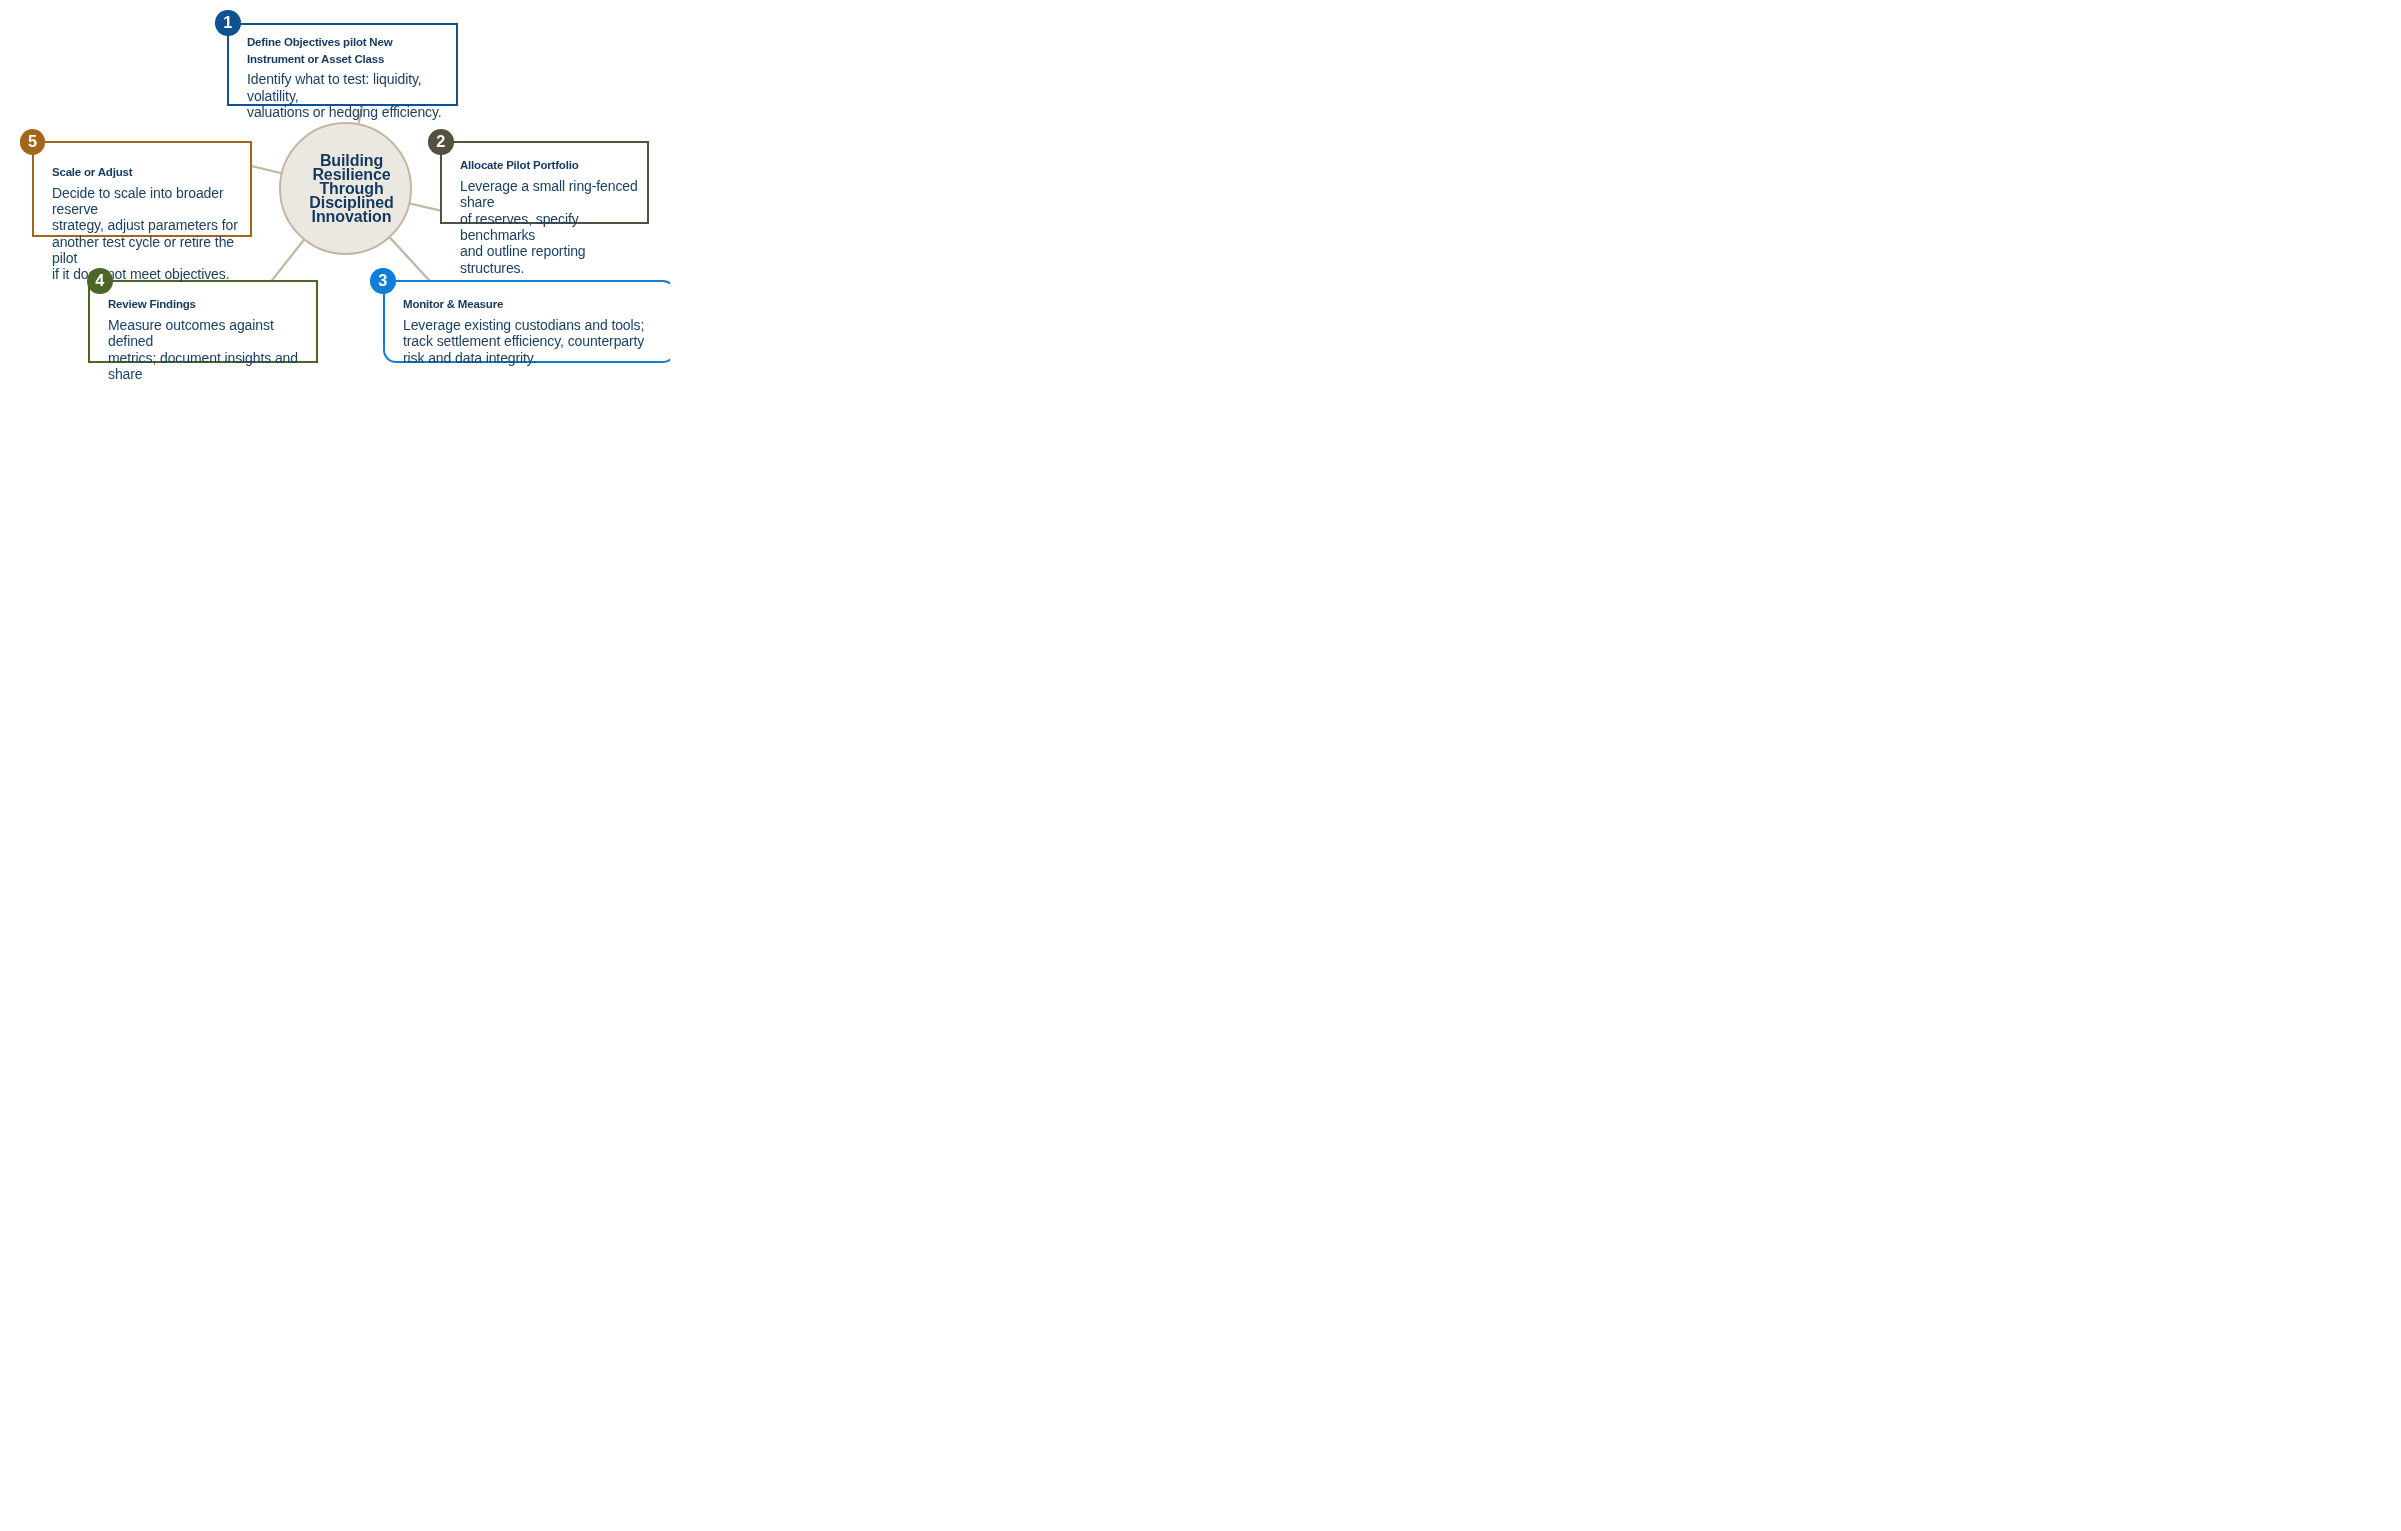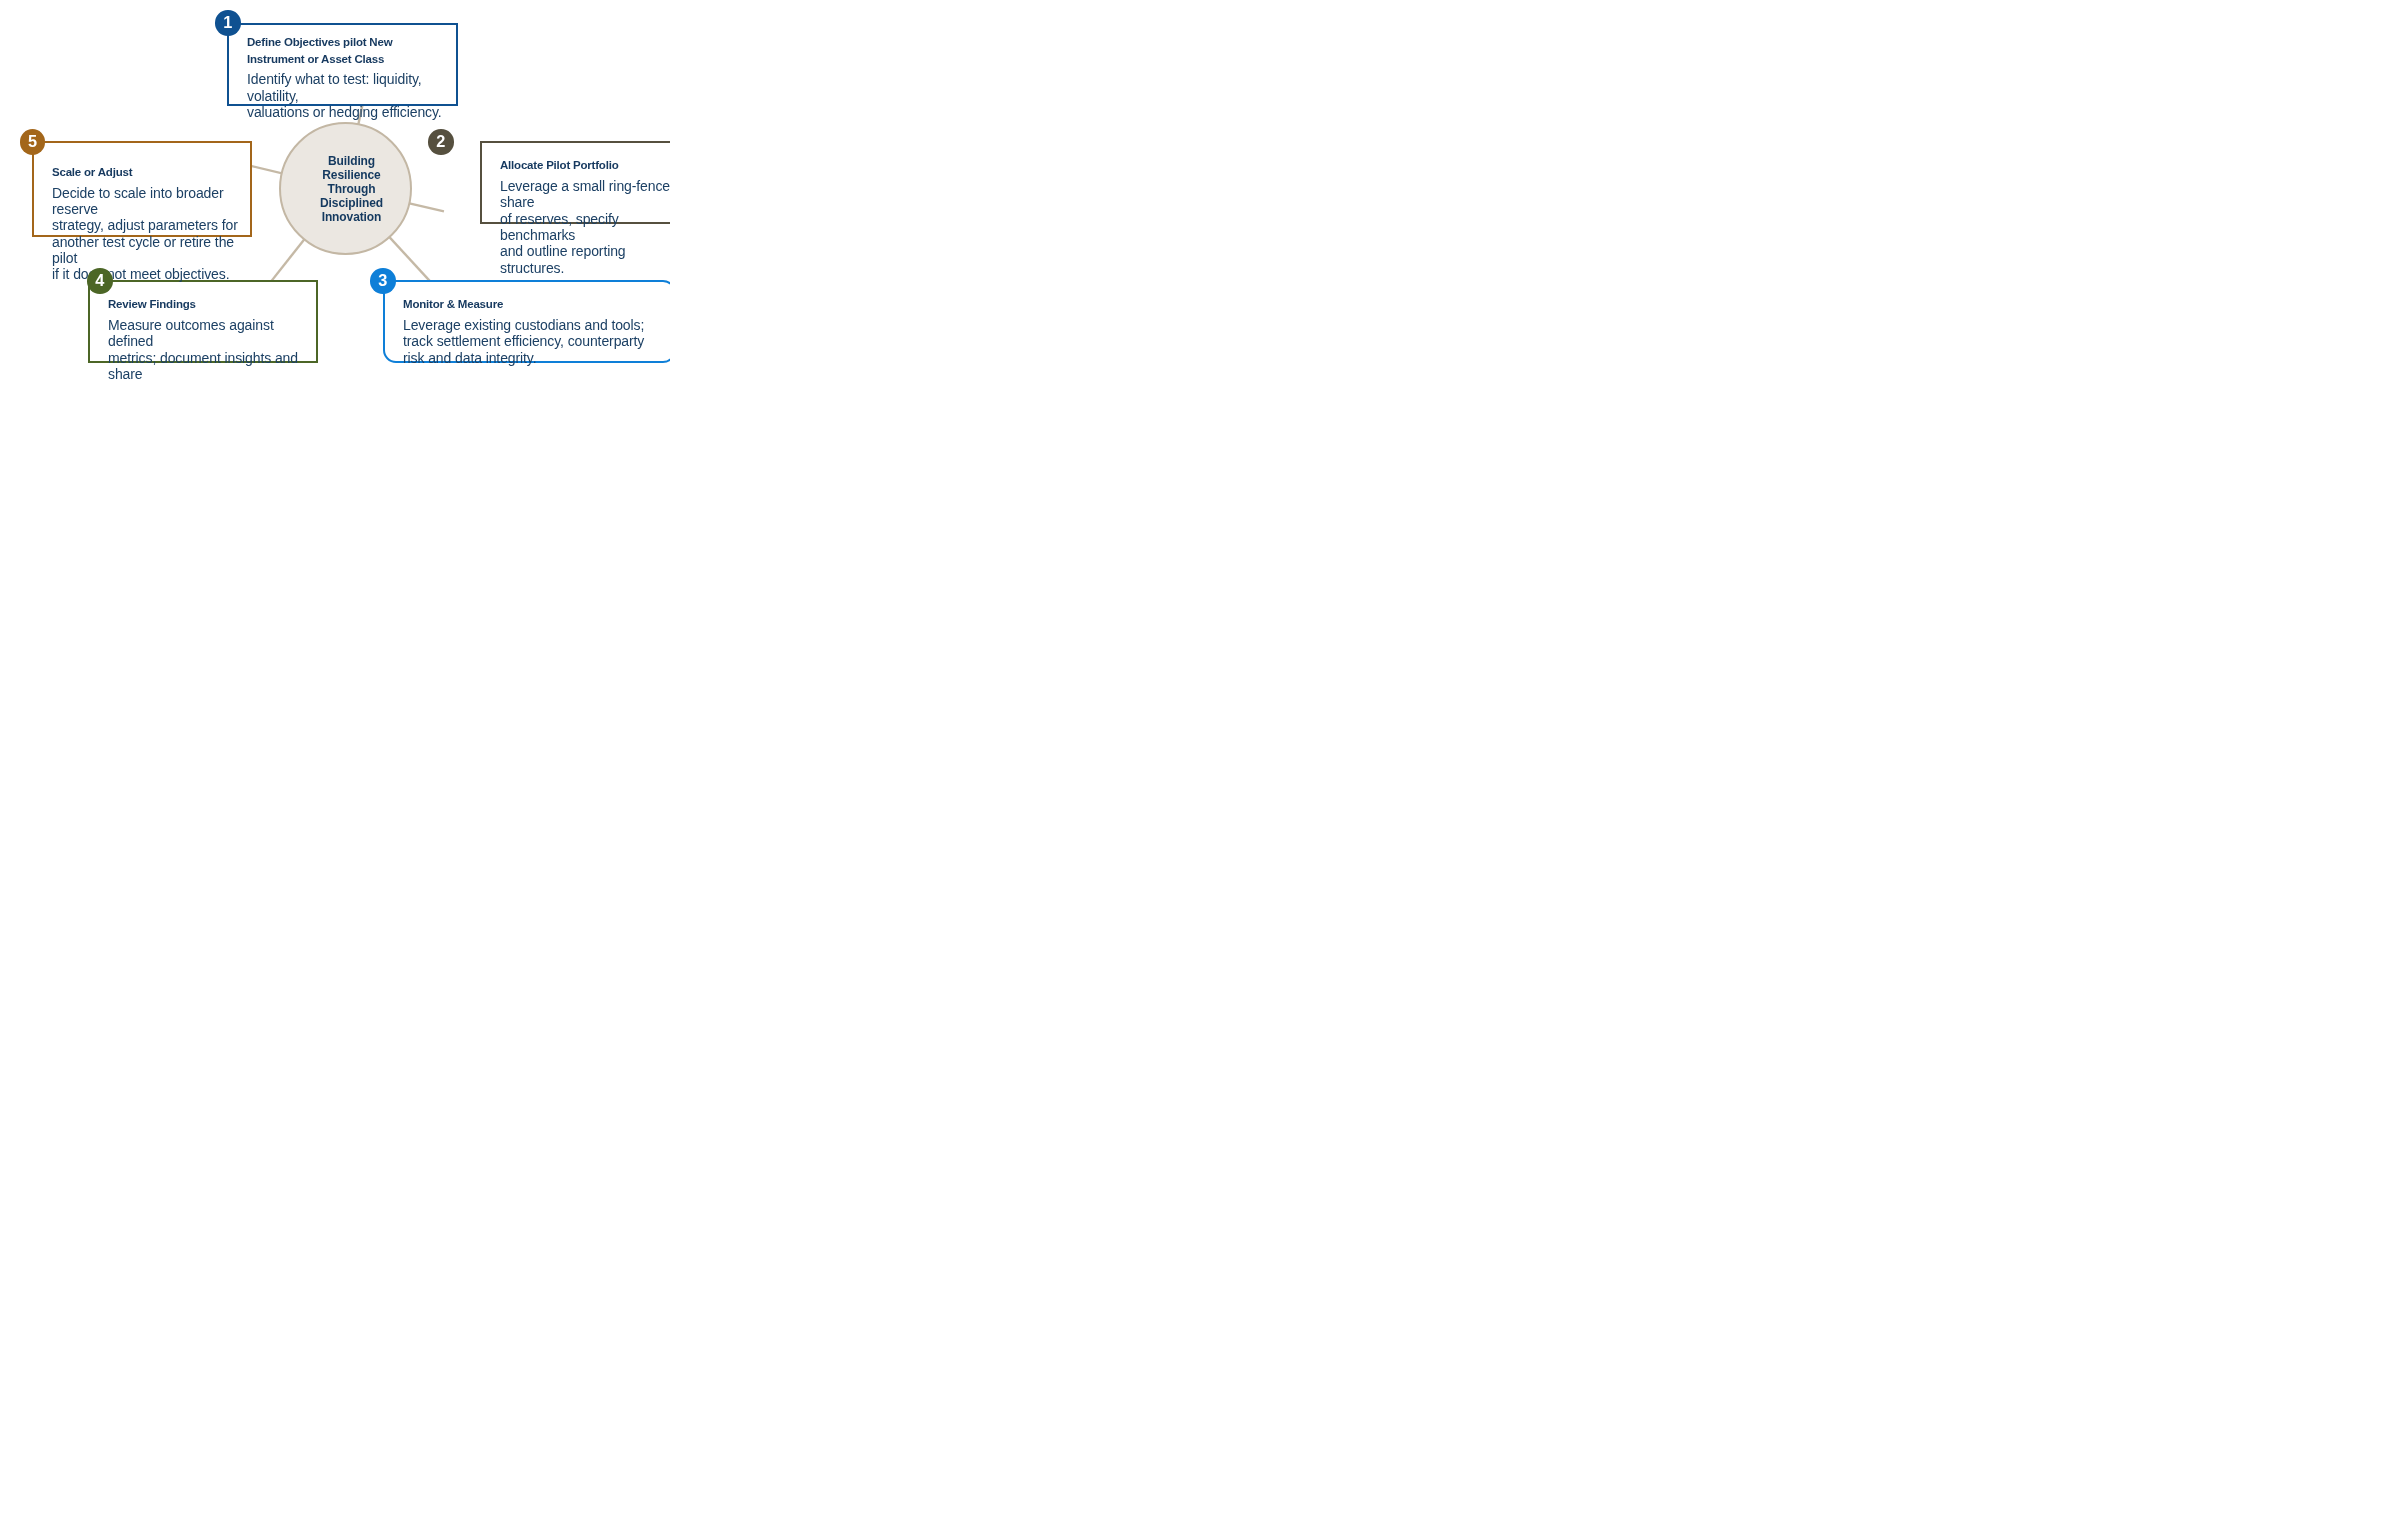"Building" .center-title { font-size: 12px -> 16px }
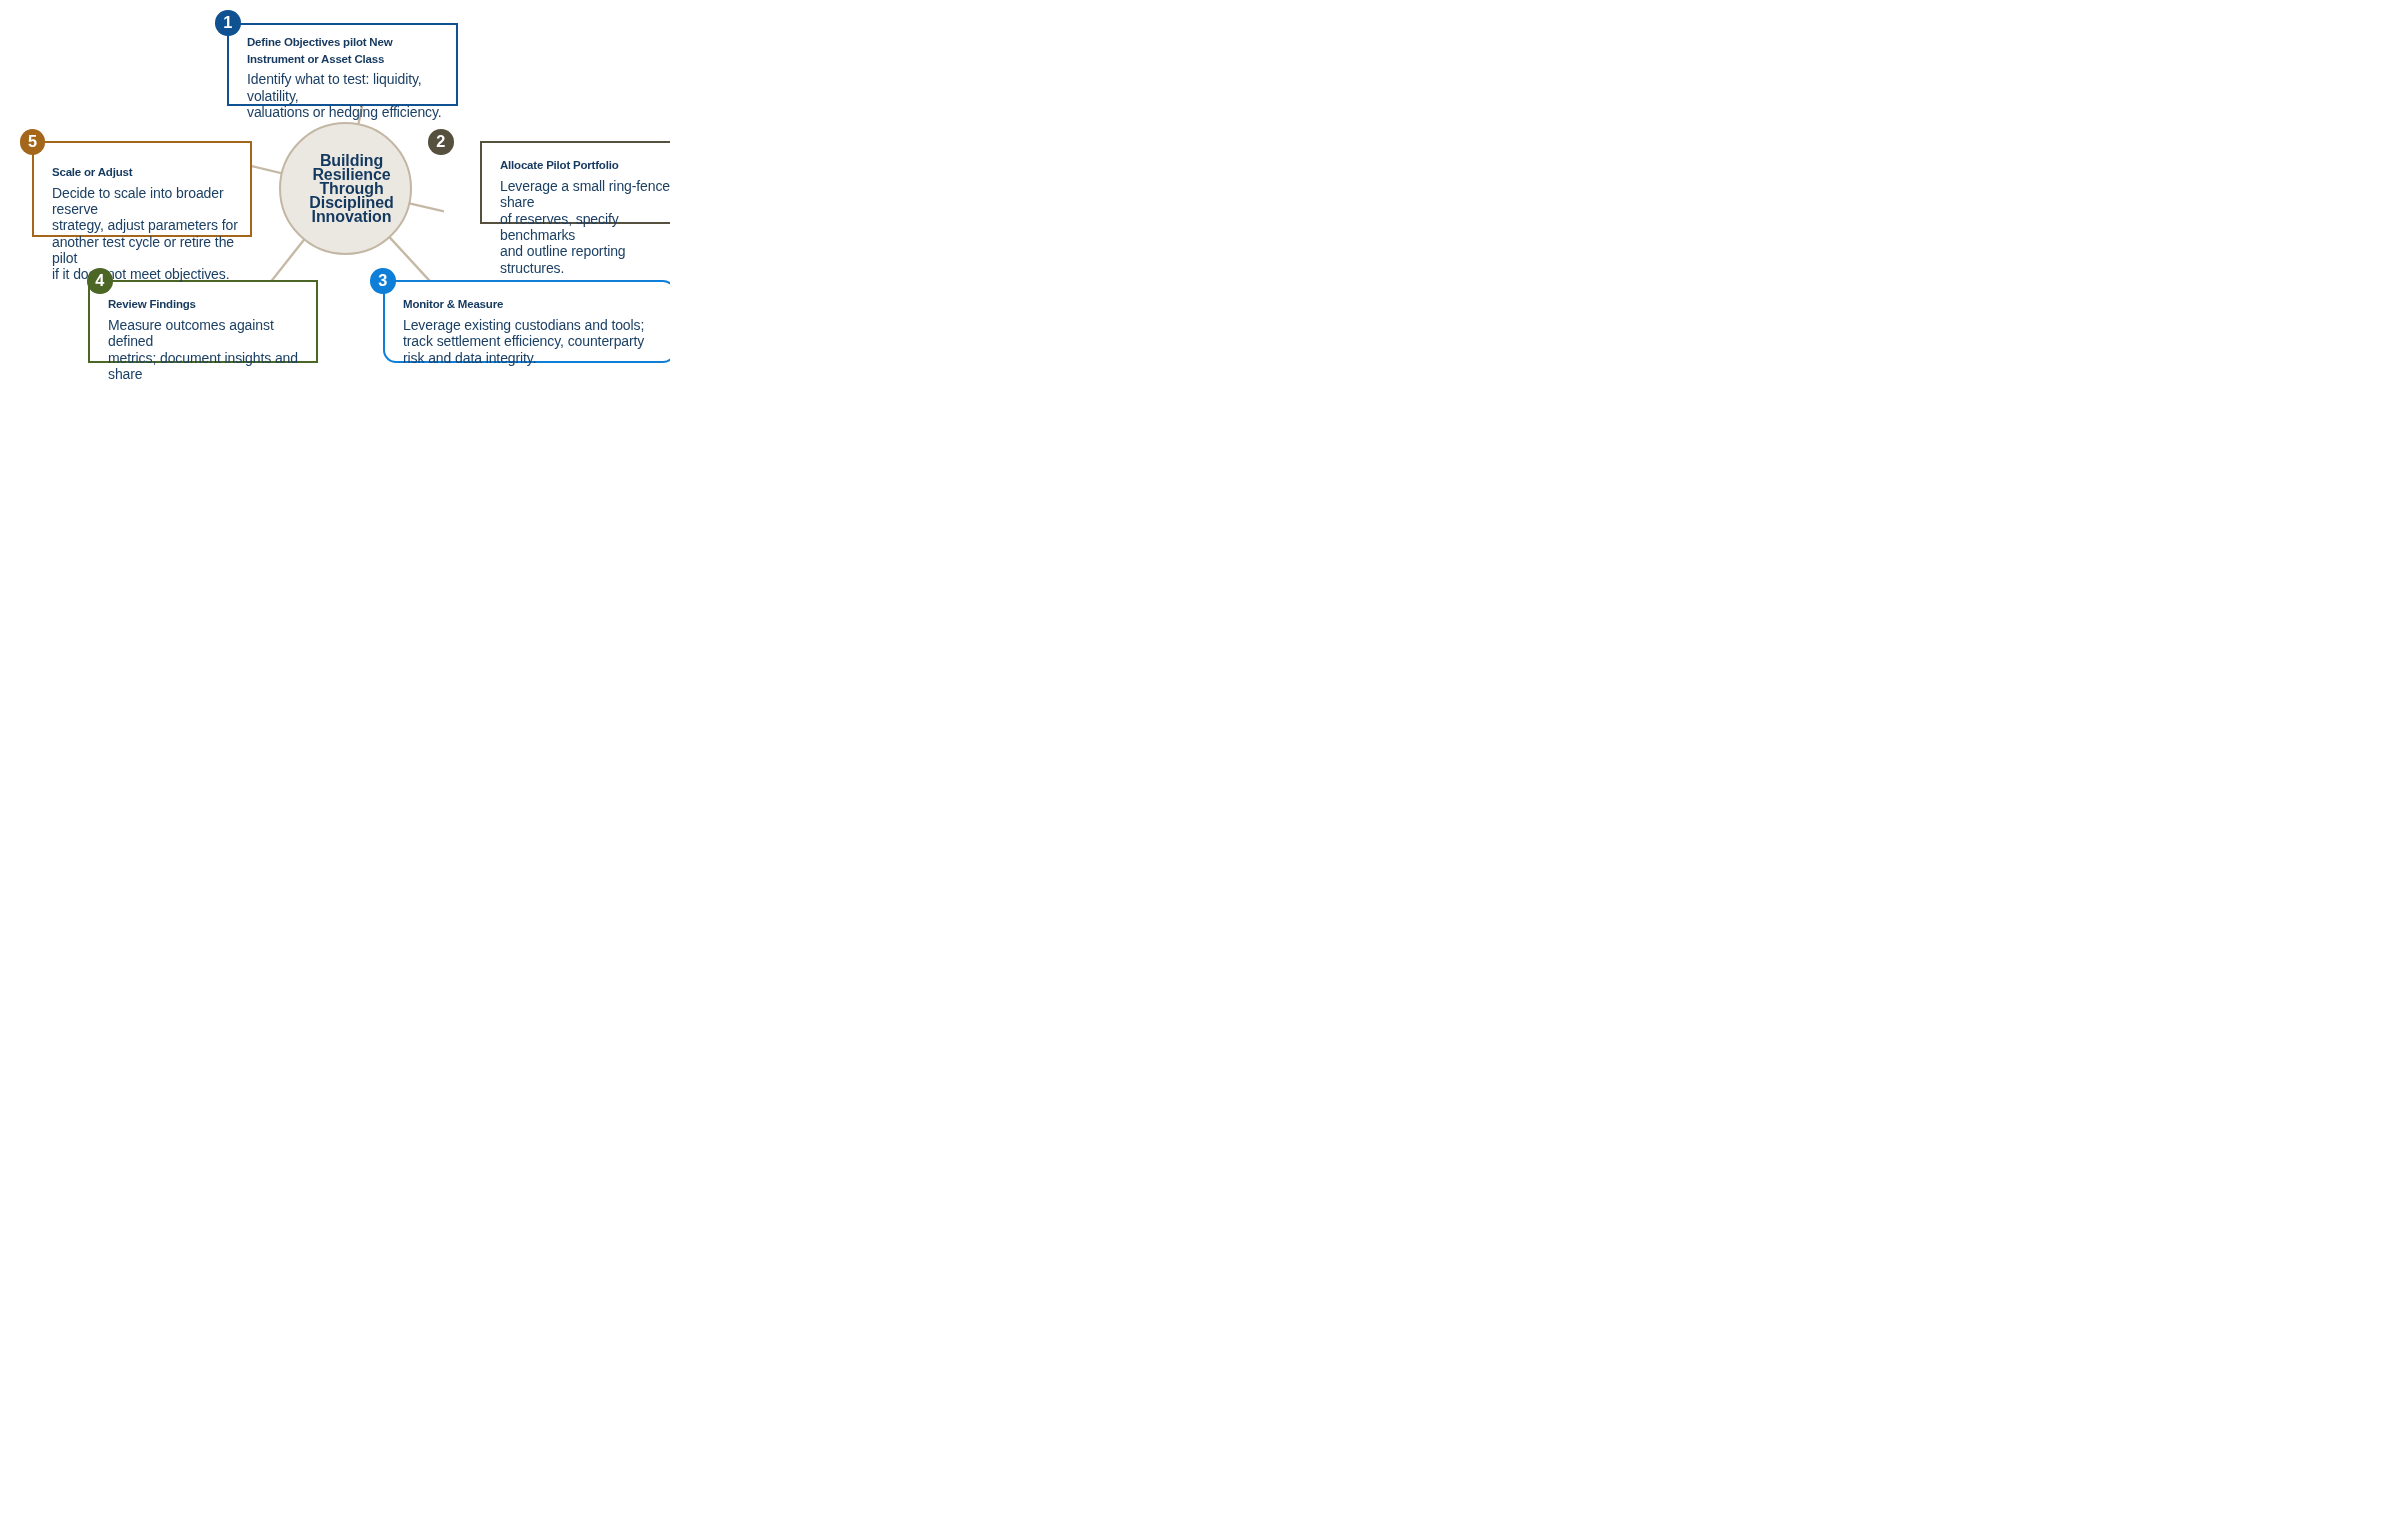"Allocate Pilot Portfolio" .step2 { margin-left: 40px -> none }
